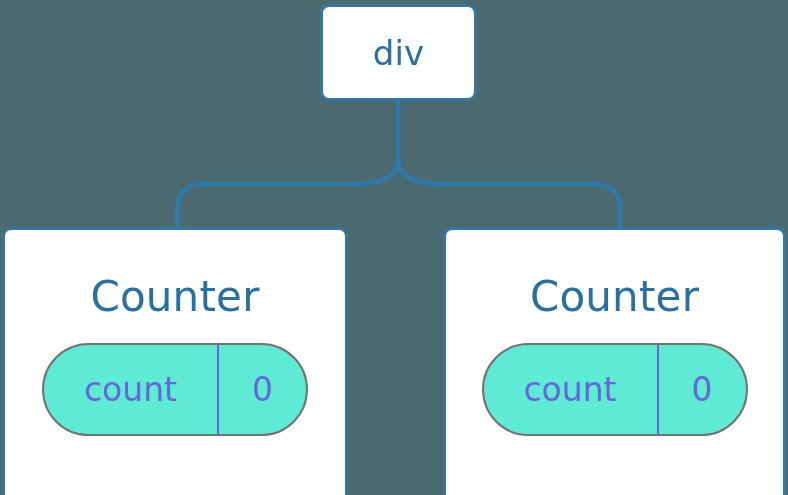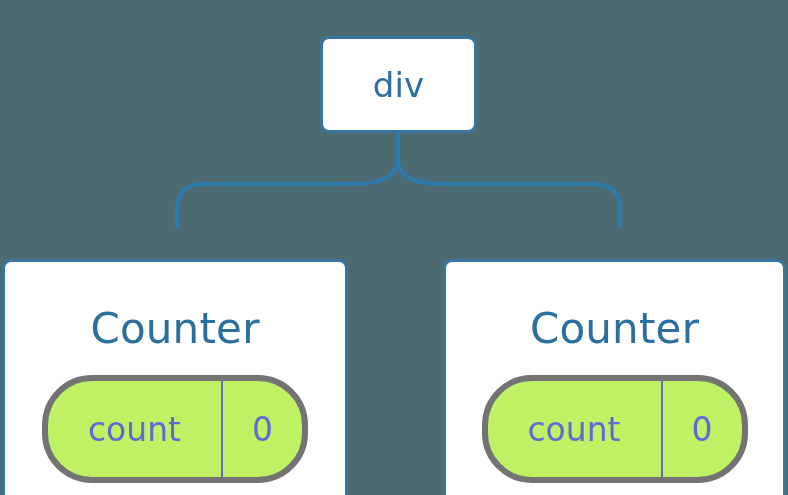"div" .node { margin-top: 32px -> none }
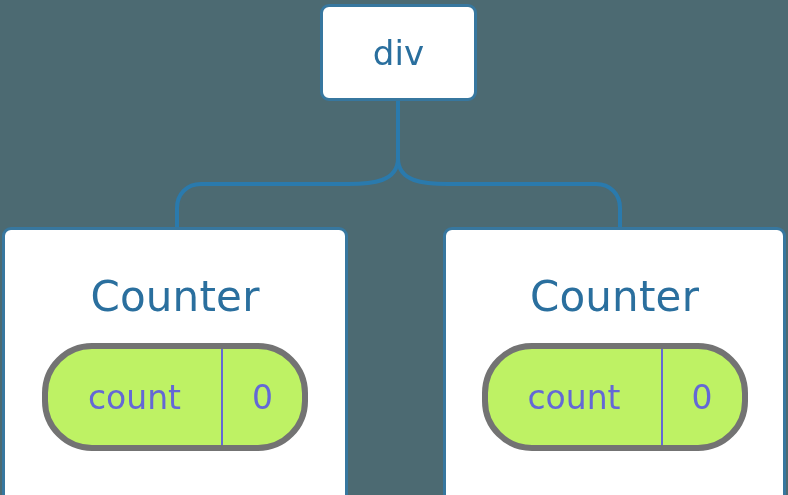"count" .state-pill { background: #bef264 -> #5eead4; border: 6px solid #737373 -> 2px solid #737373; height: 108px -> 93px }
